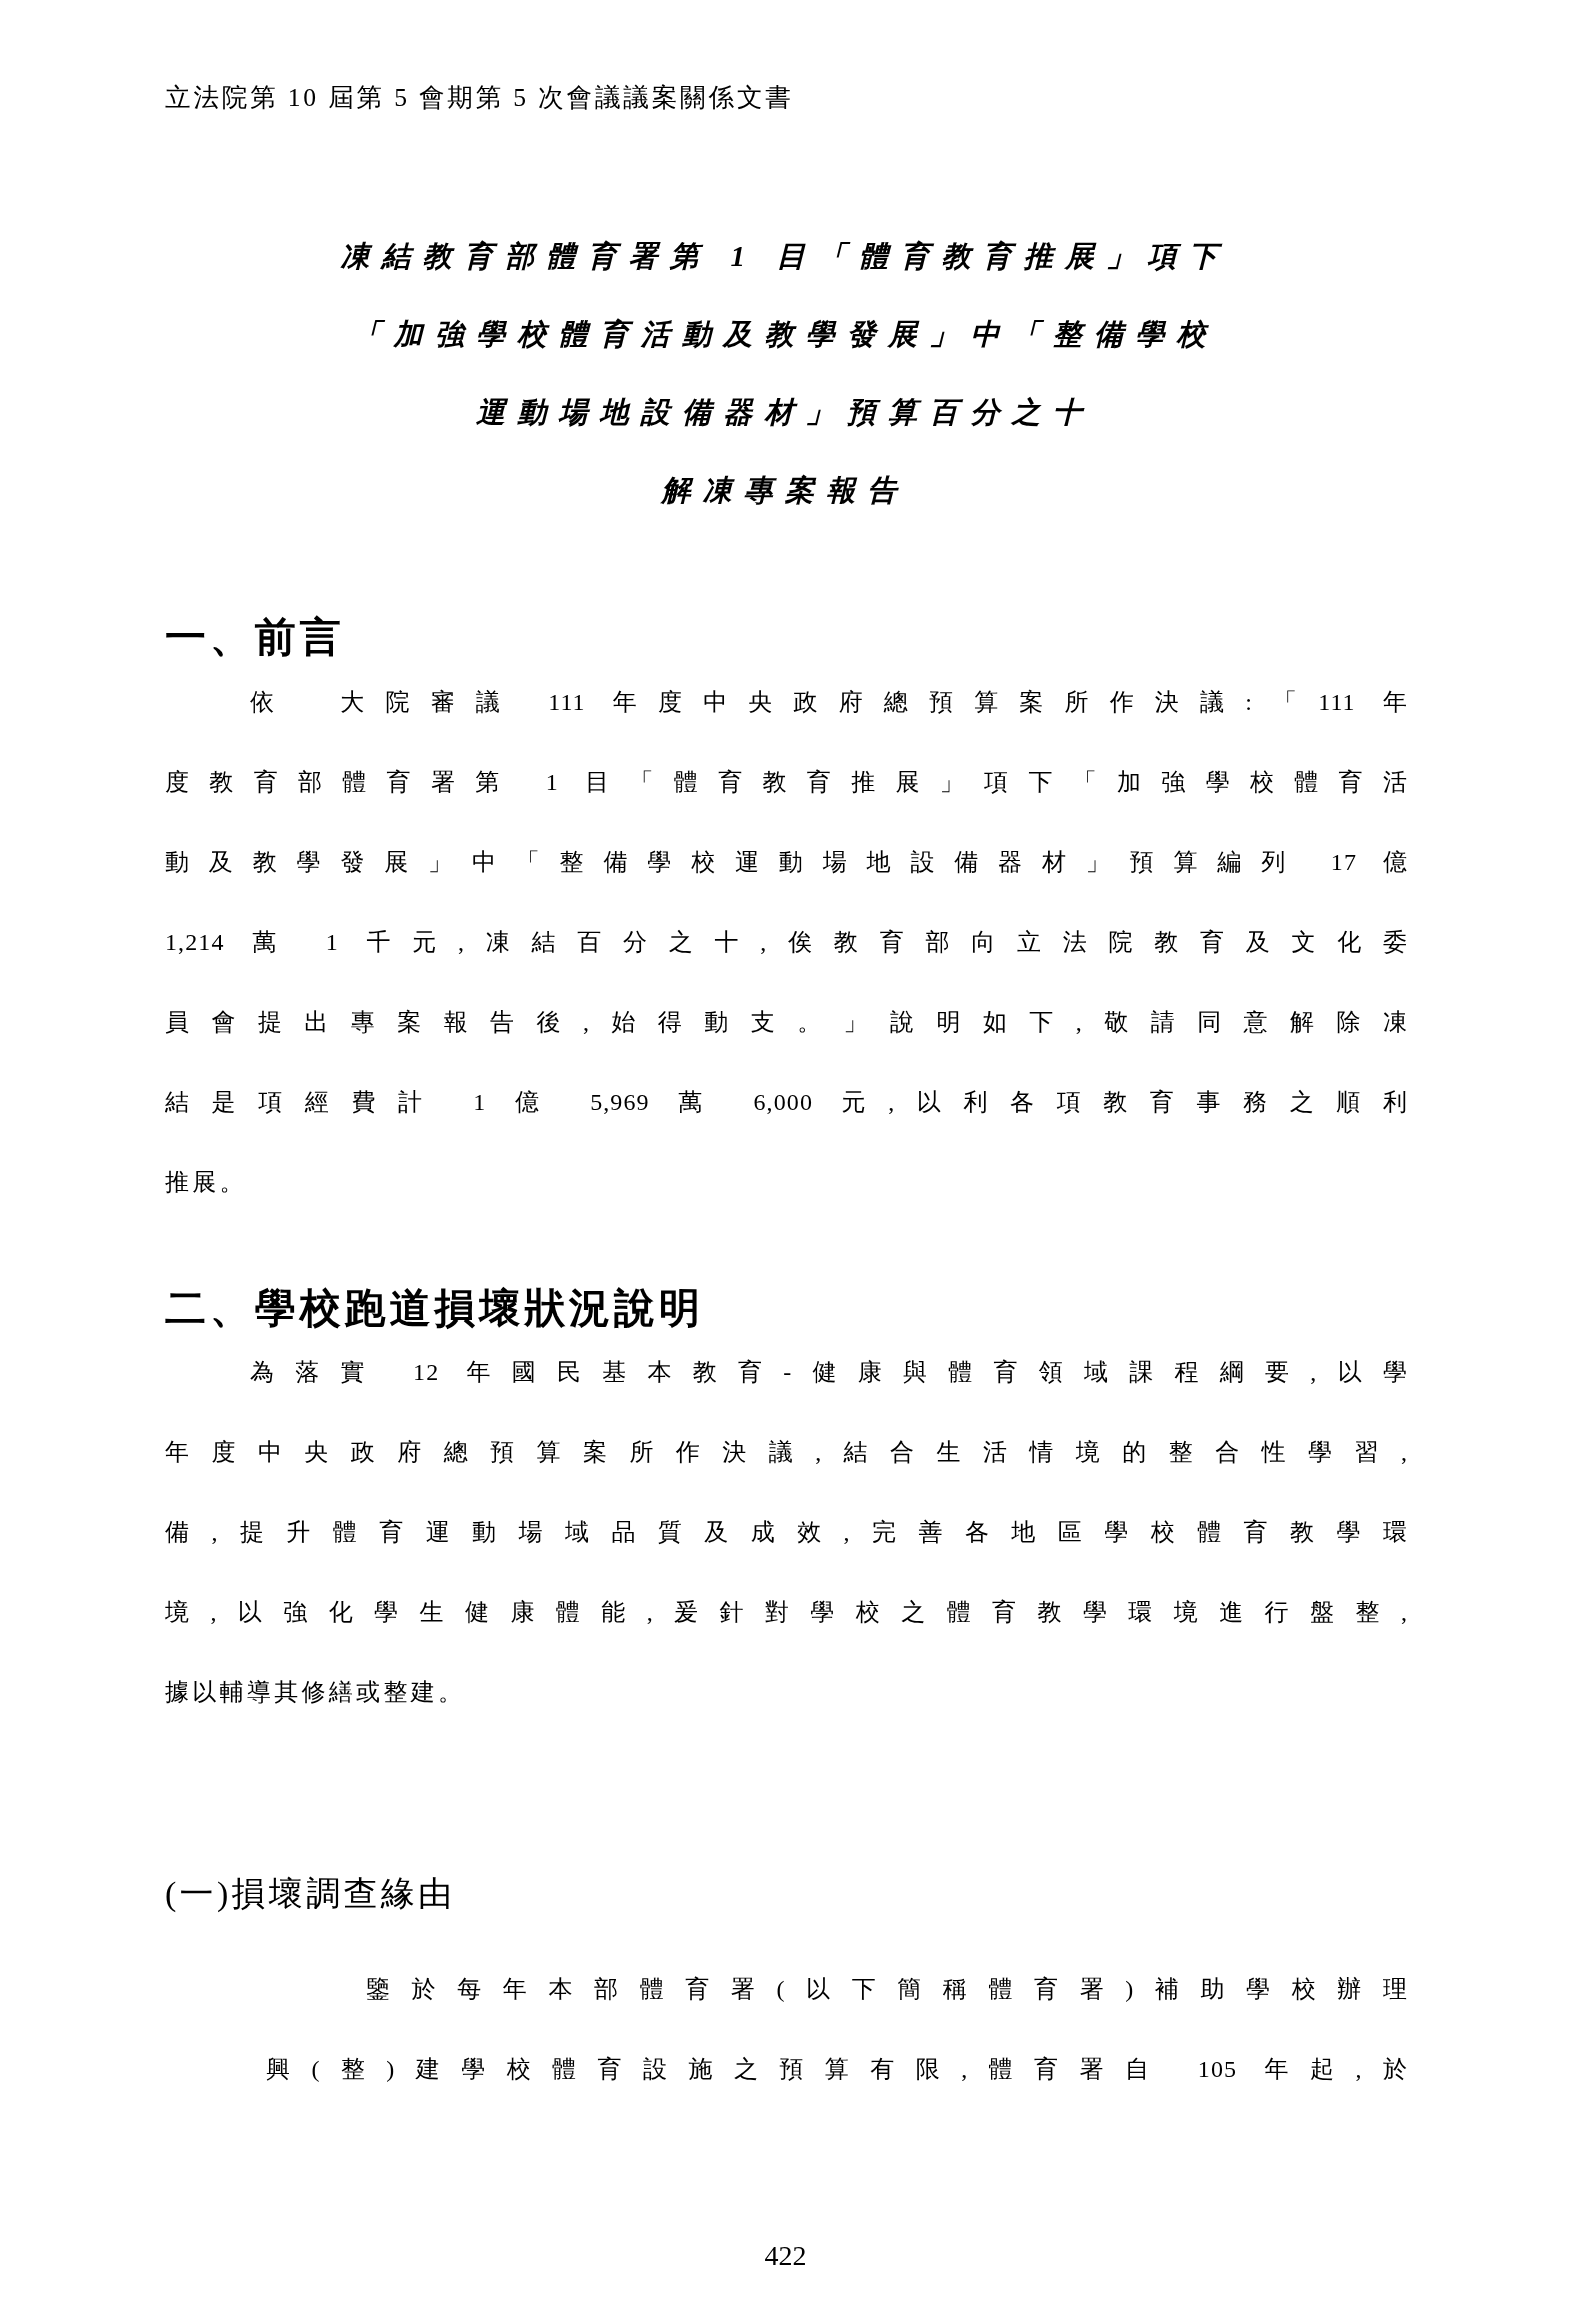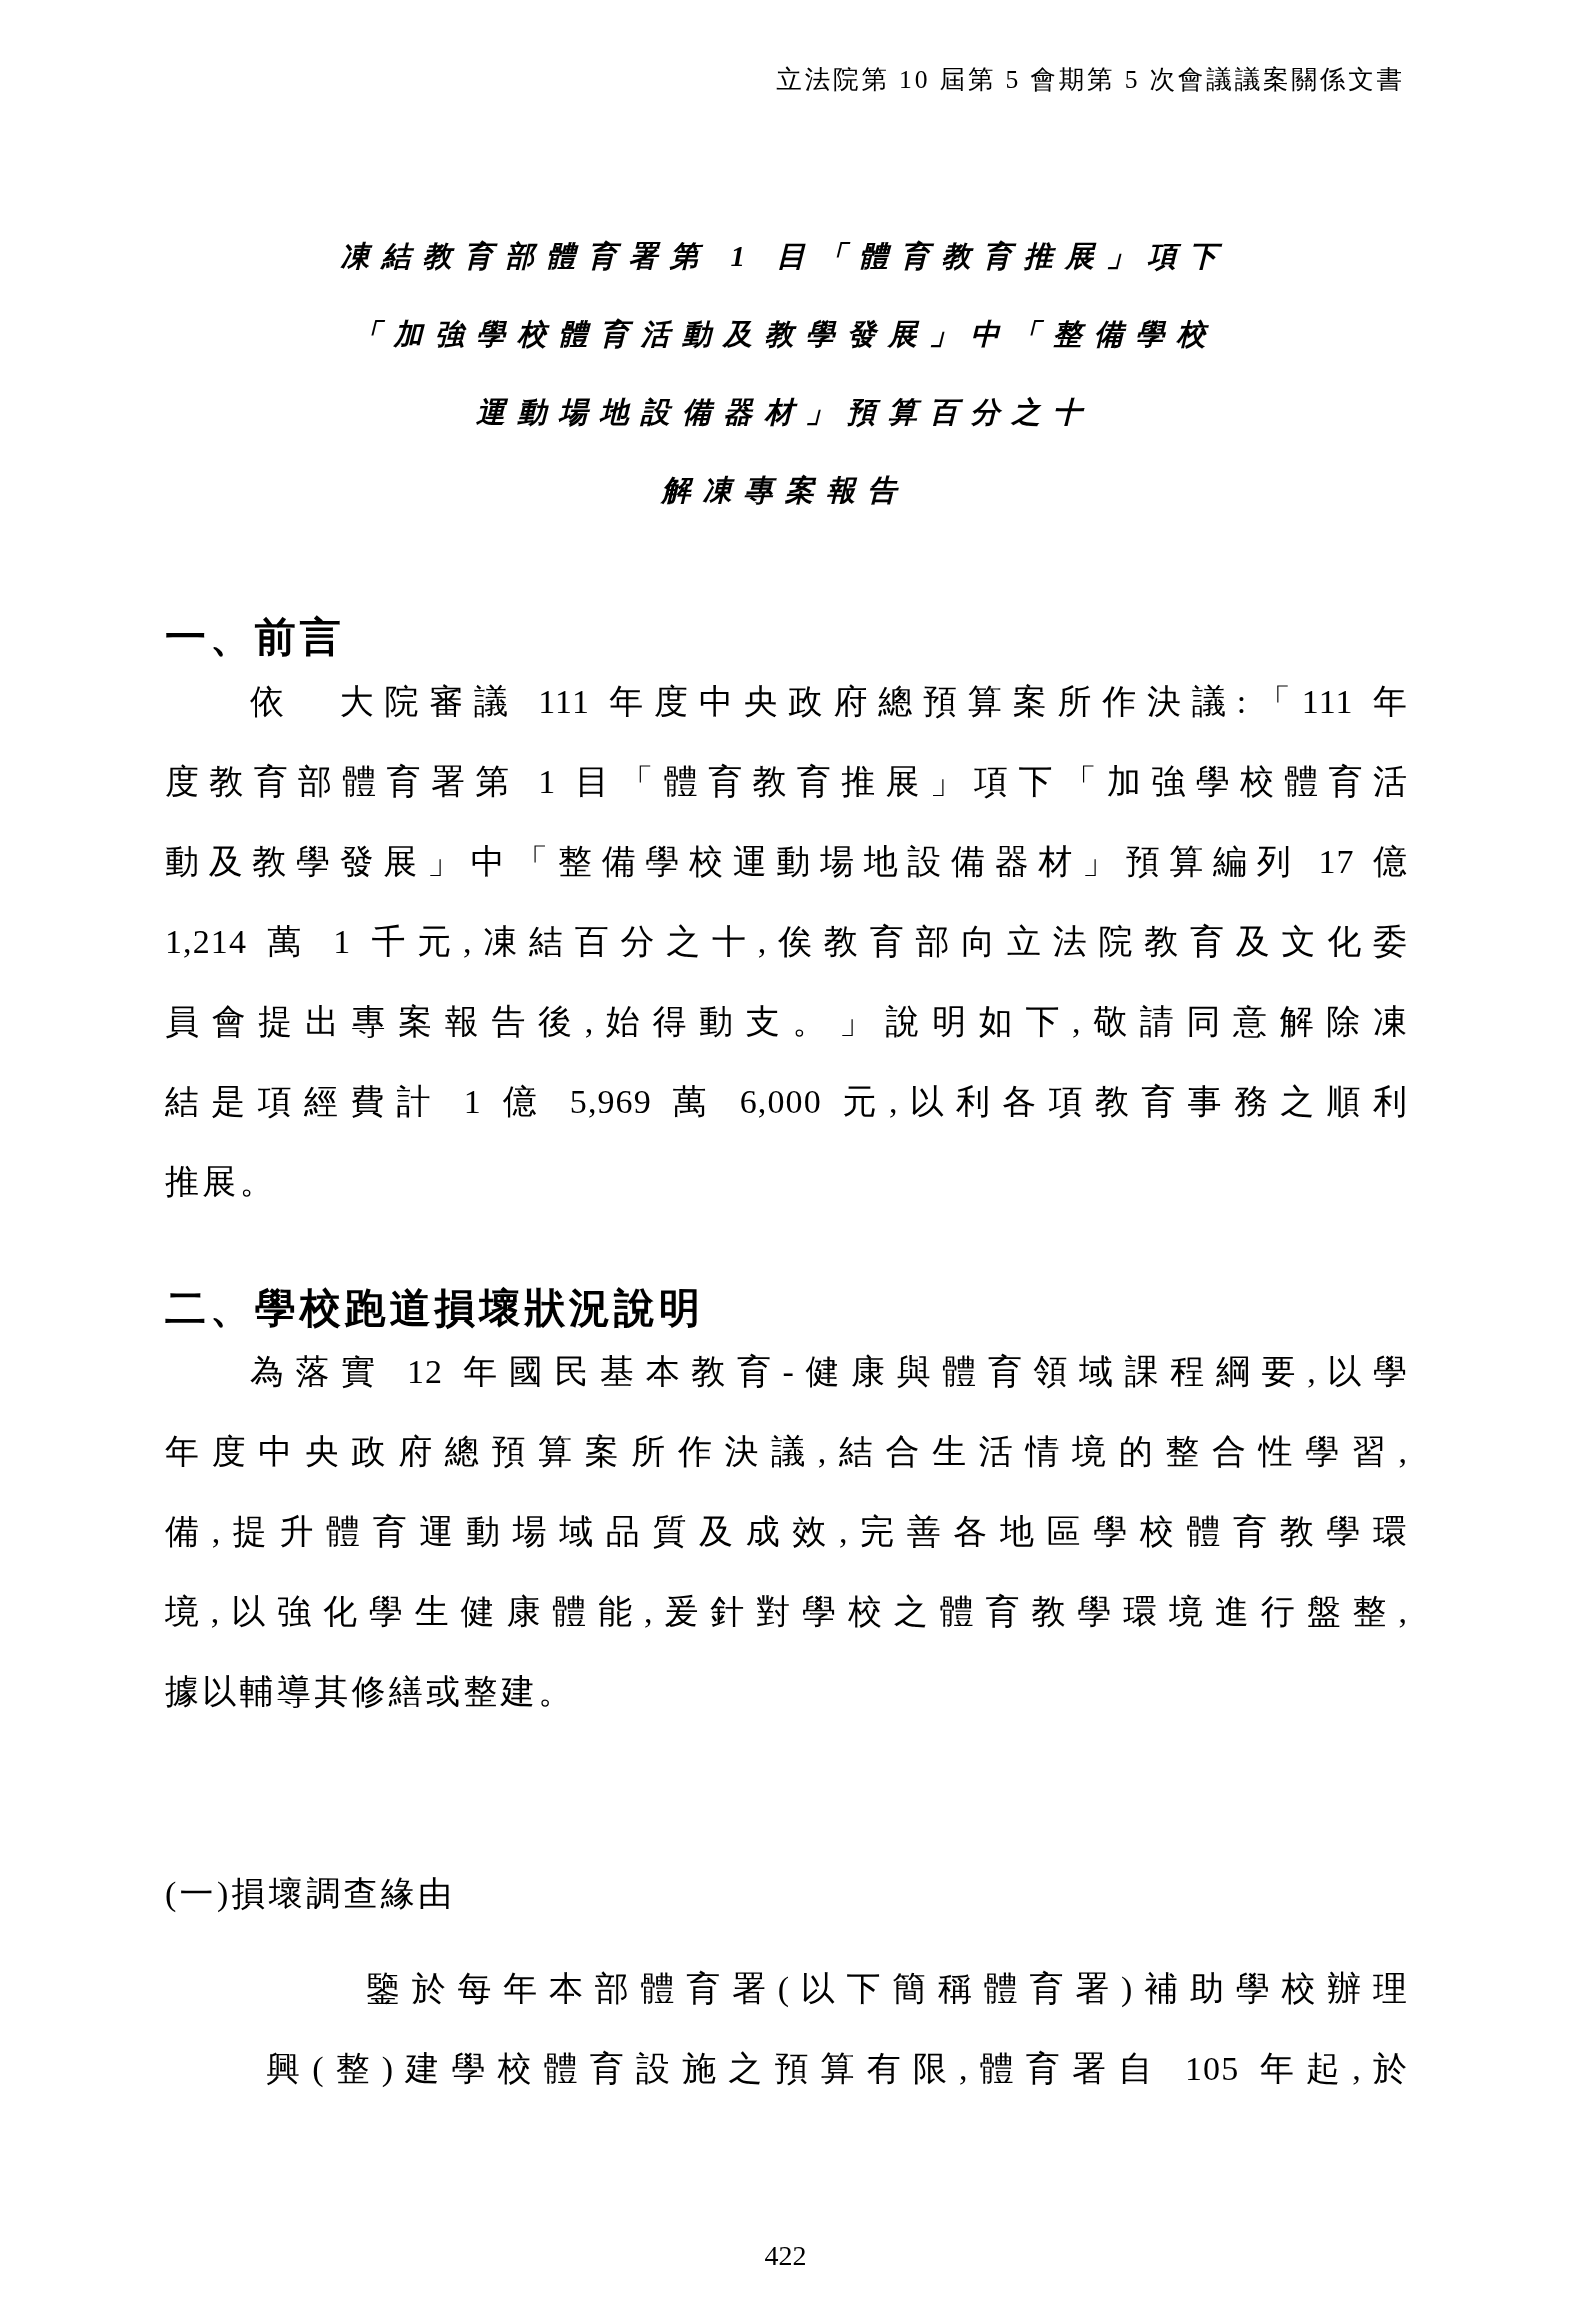"立法院第 10 屆第 5 會期第" .doc-header { text-align: right -> left; top: 63px -> 81px }
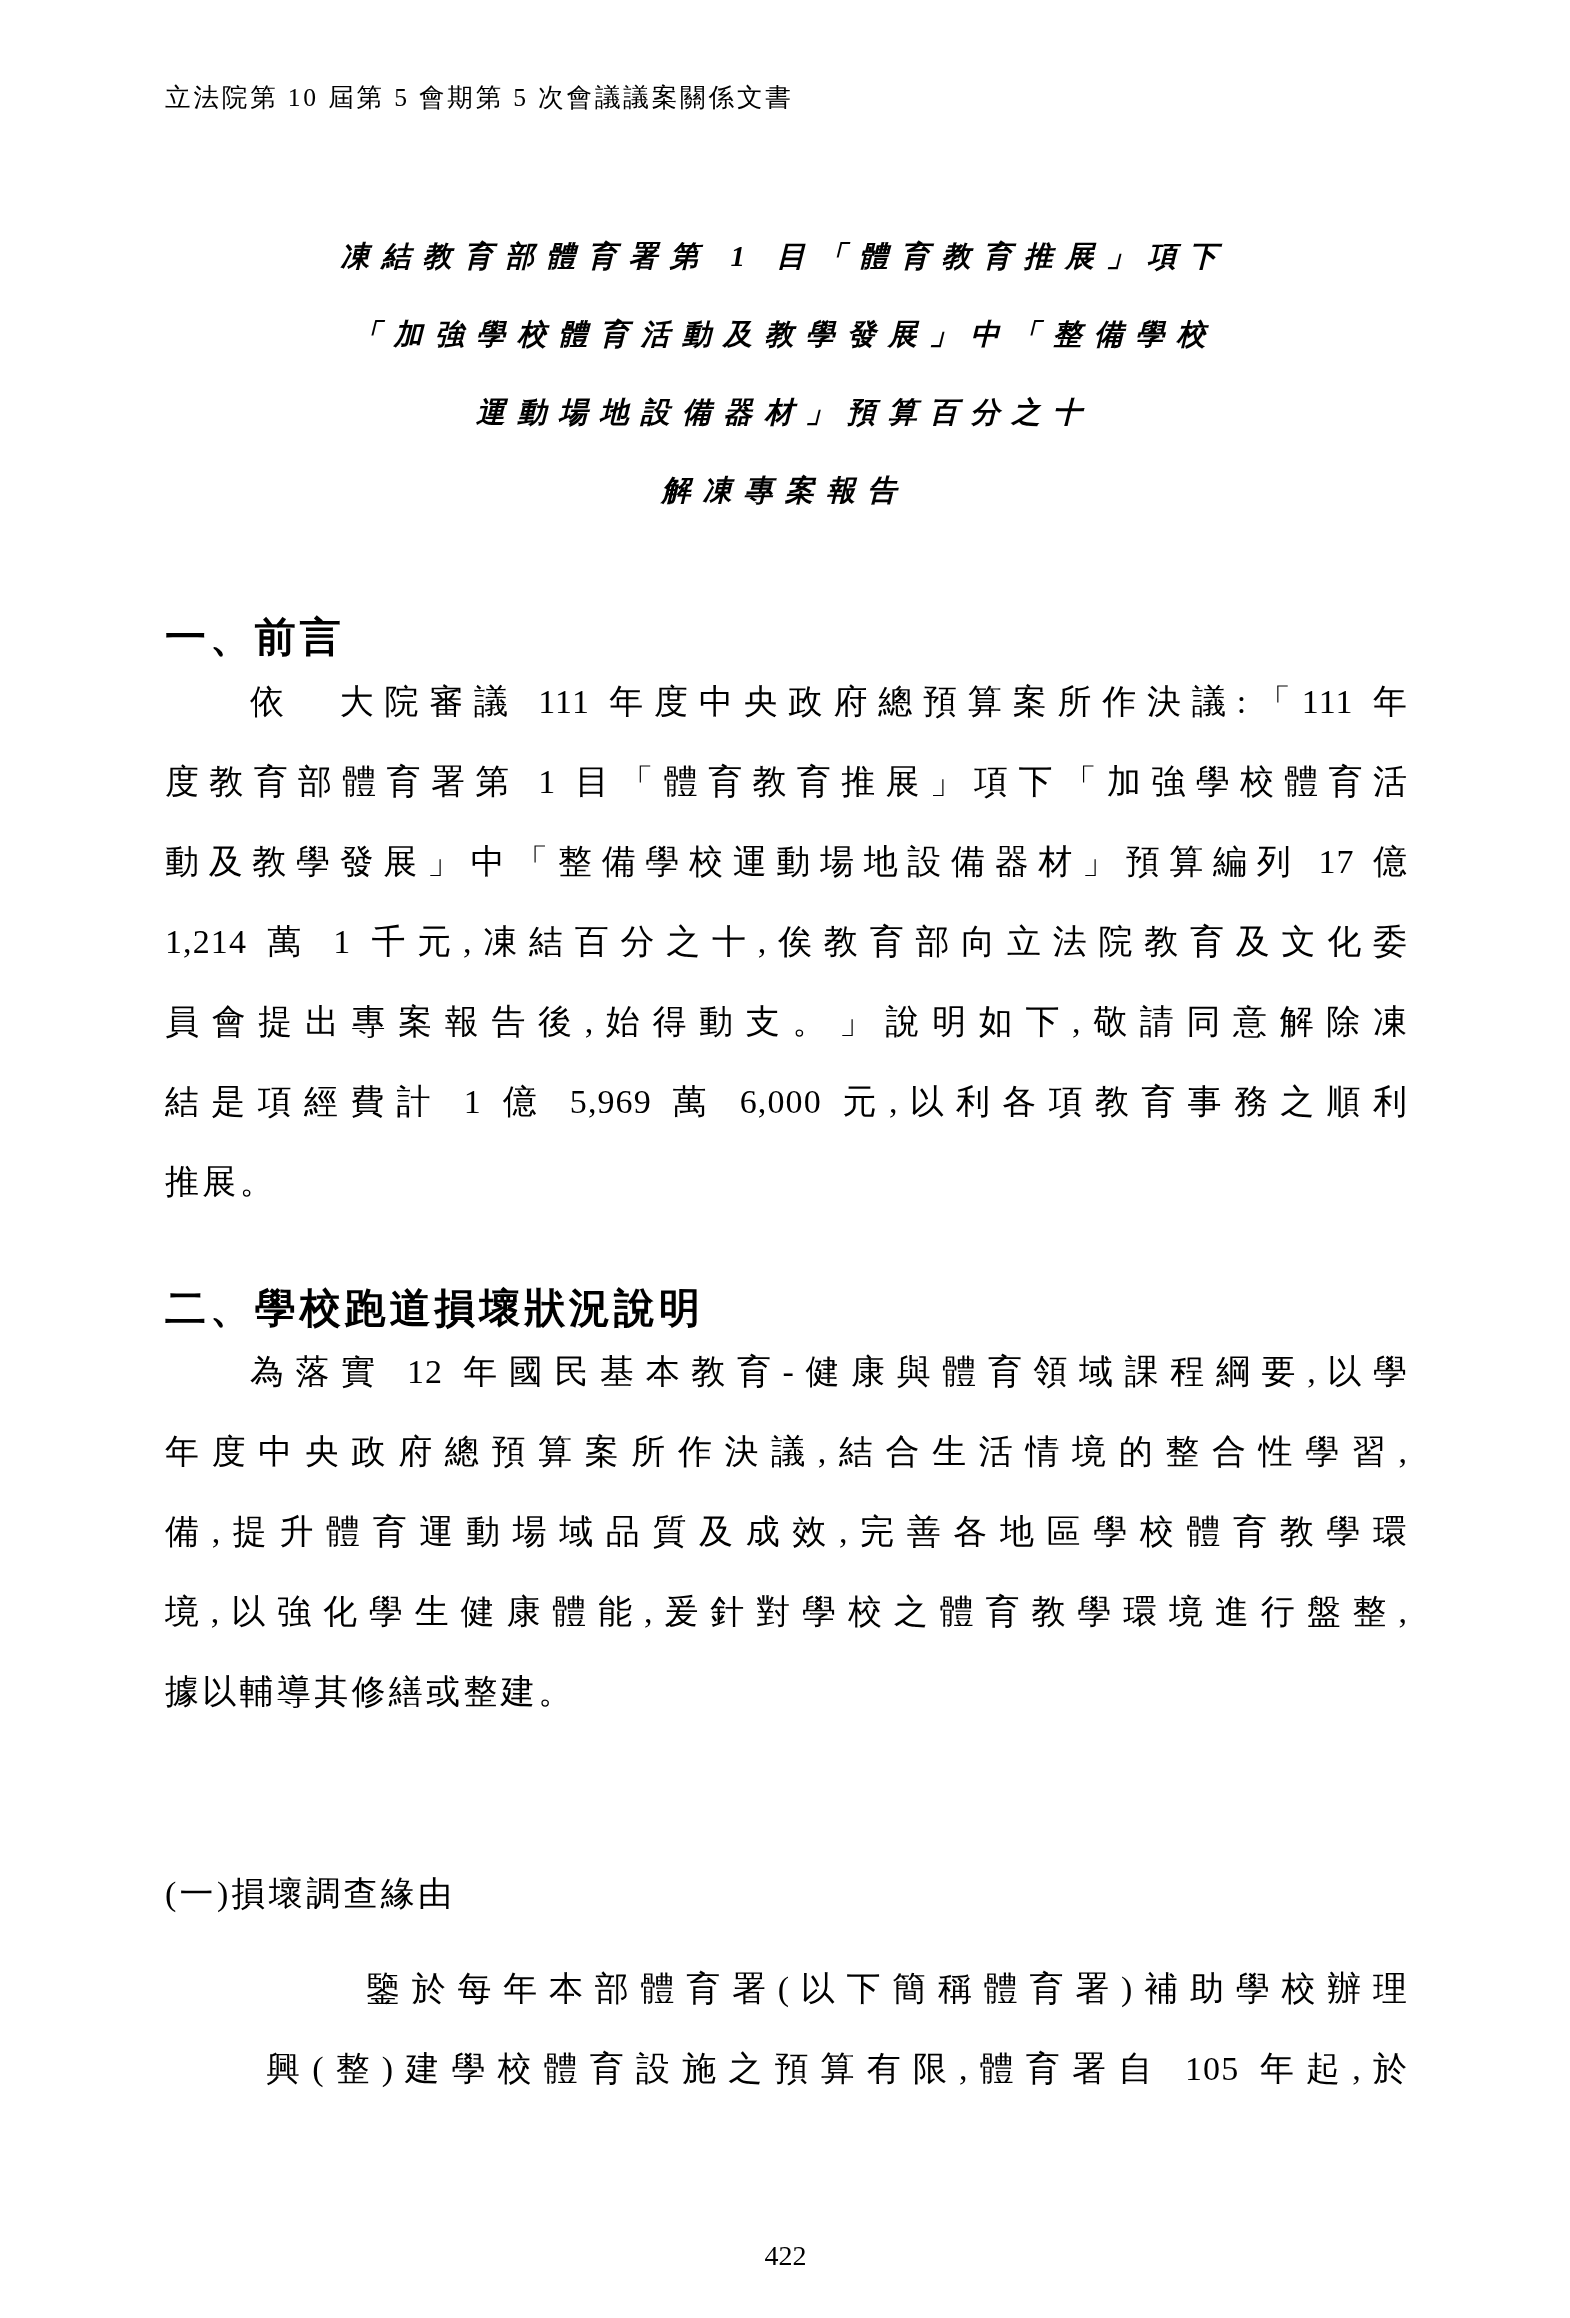"依 大院審議 111 年度中央政府總預算案所作決議:「111 年" .para { font-size: 34px -> 24px }
